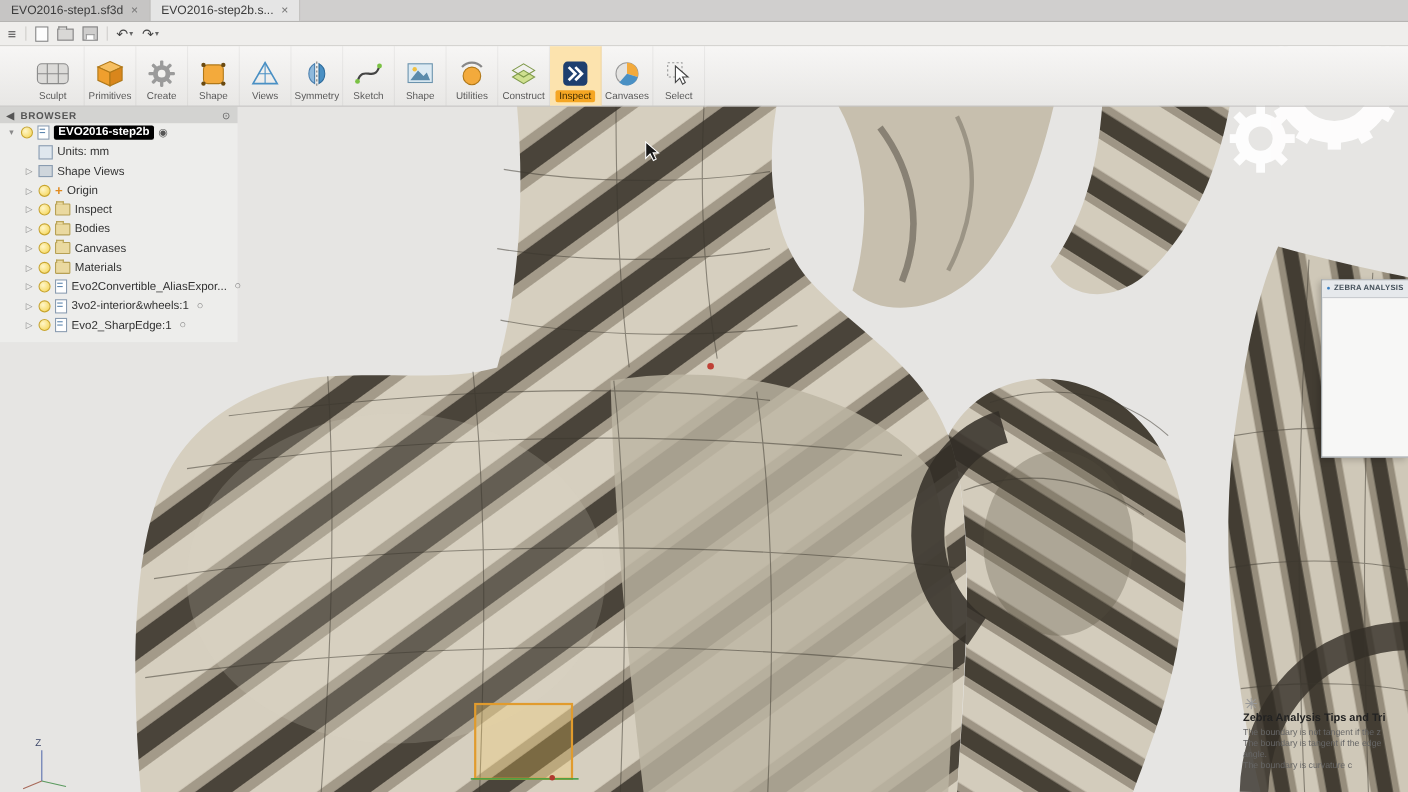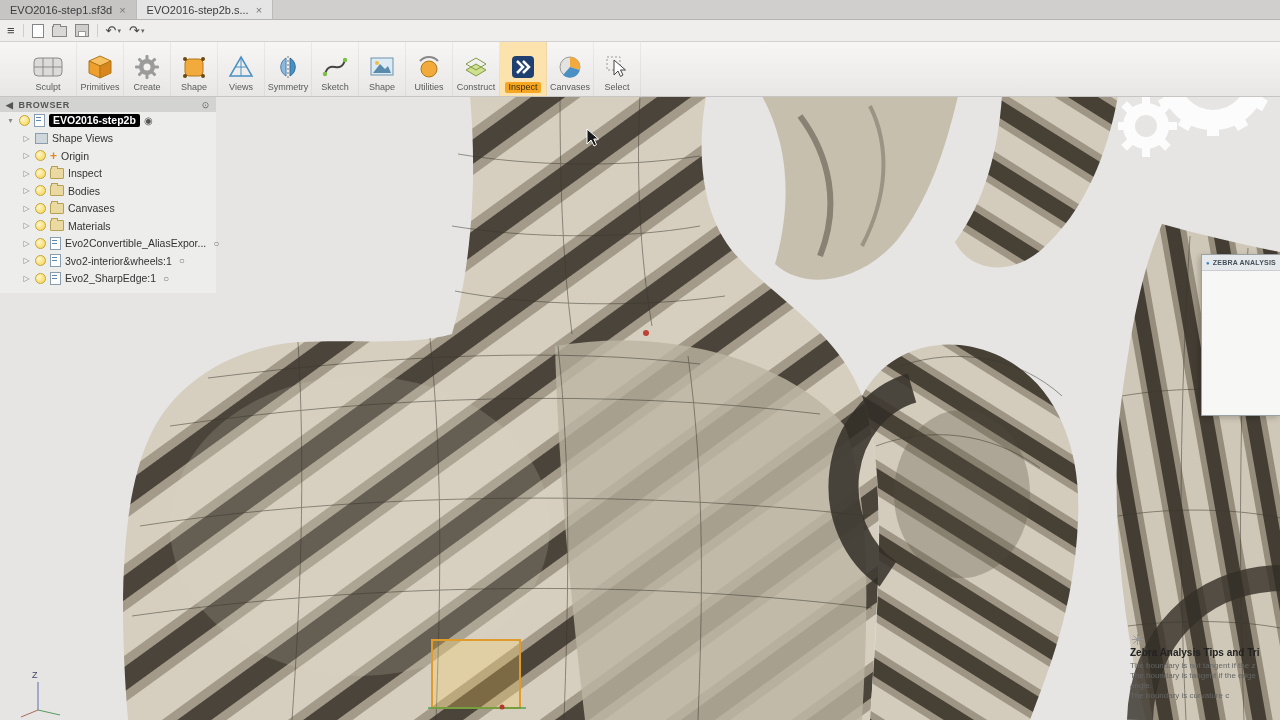"Units: mm" div.brow { html: none -> <div> <span></span> <span>Units: mm</span> </div> }
